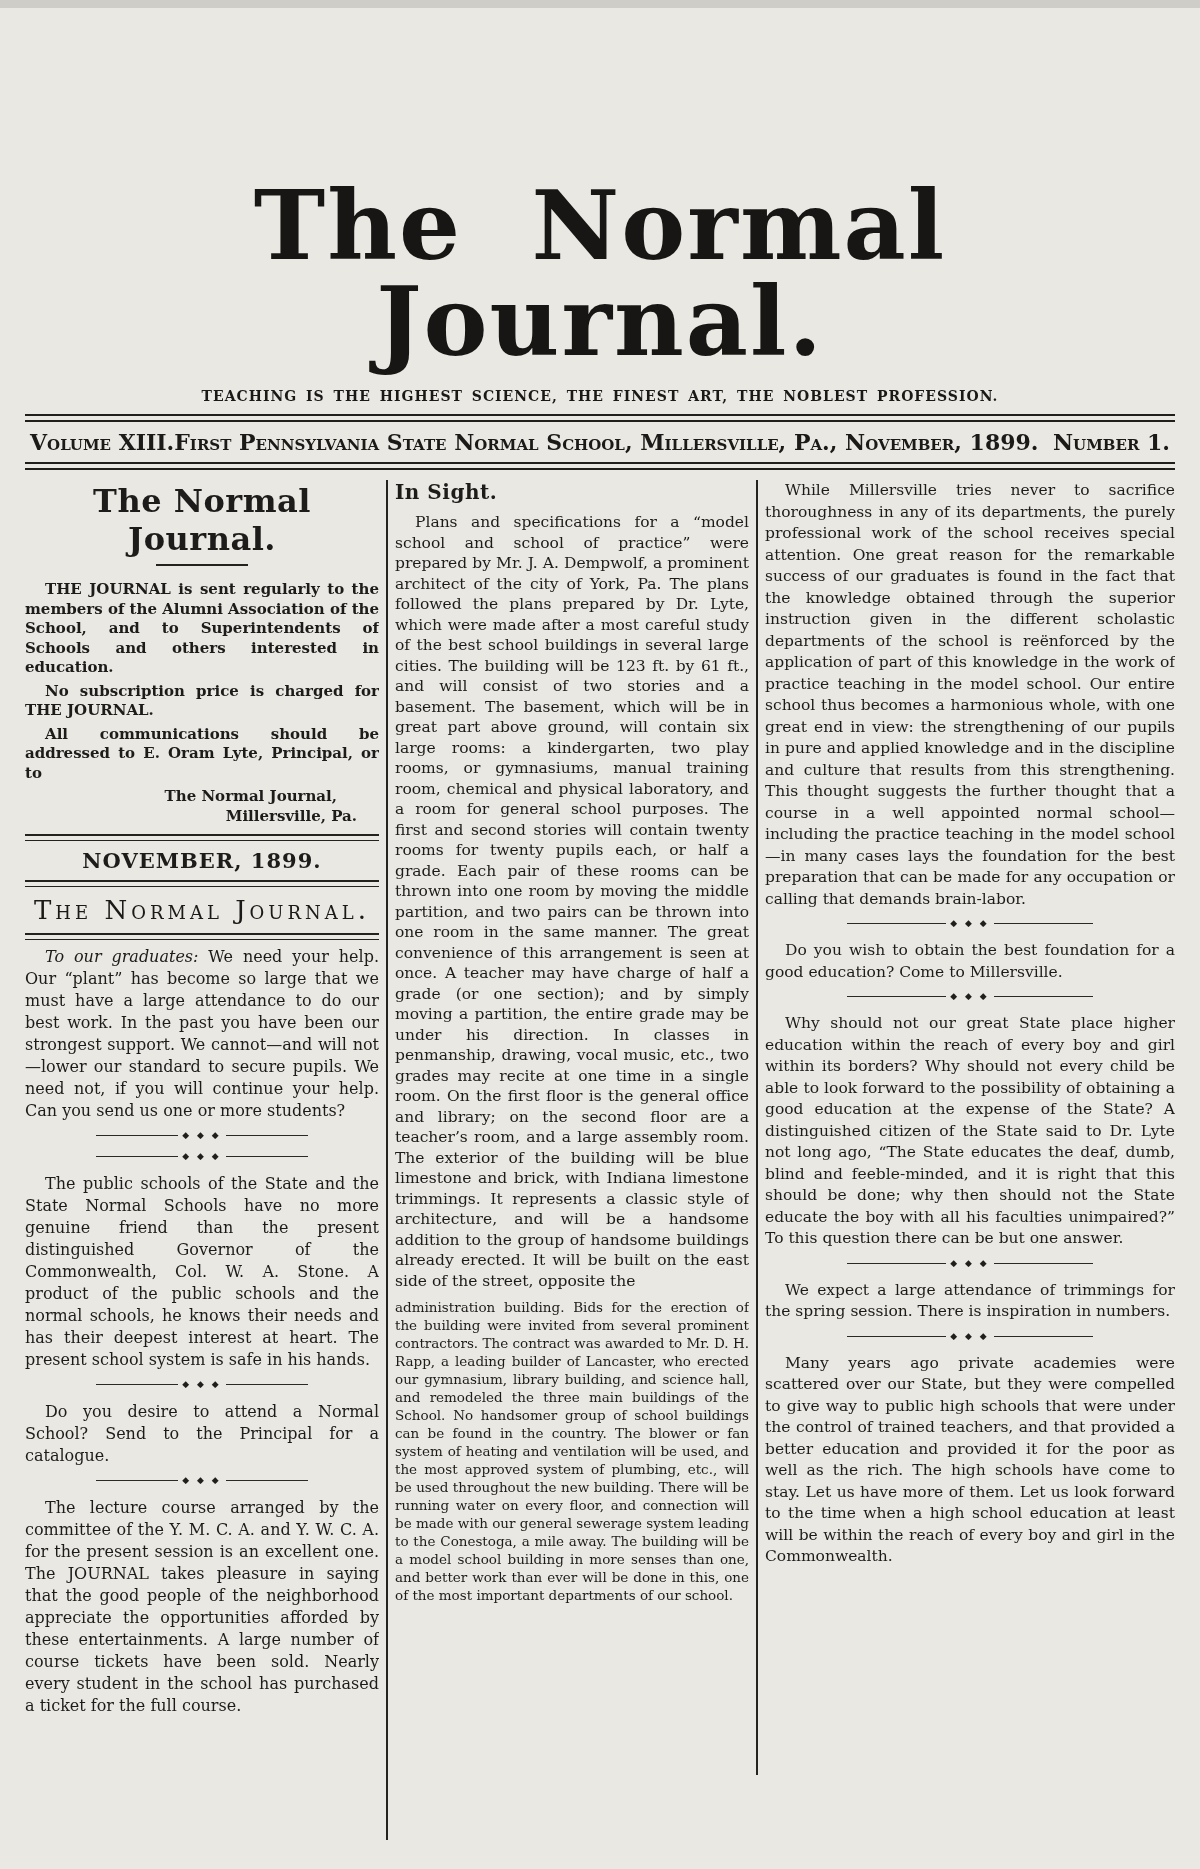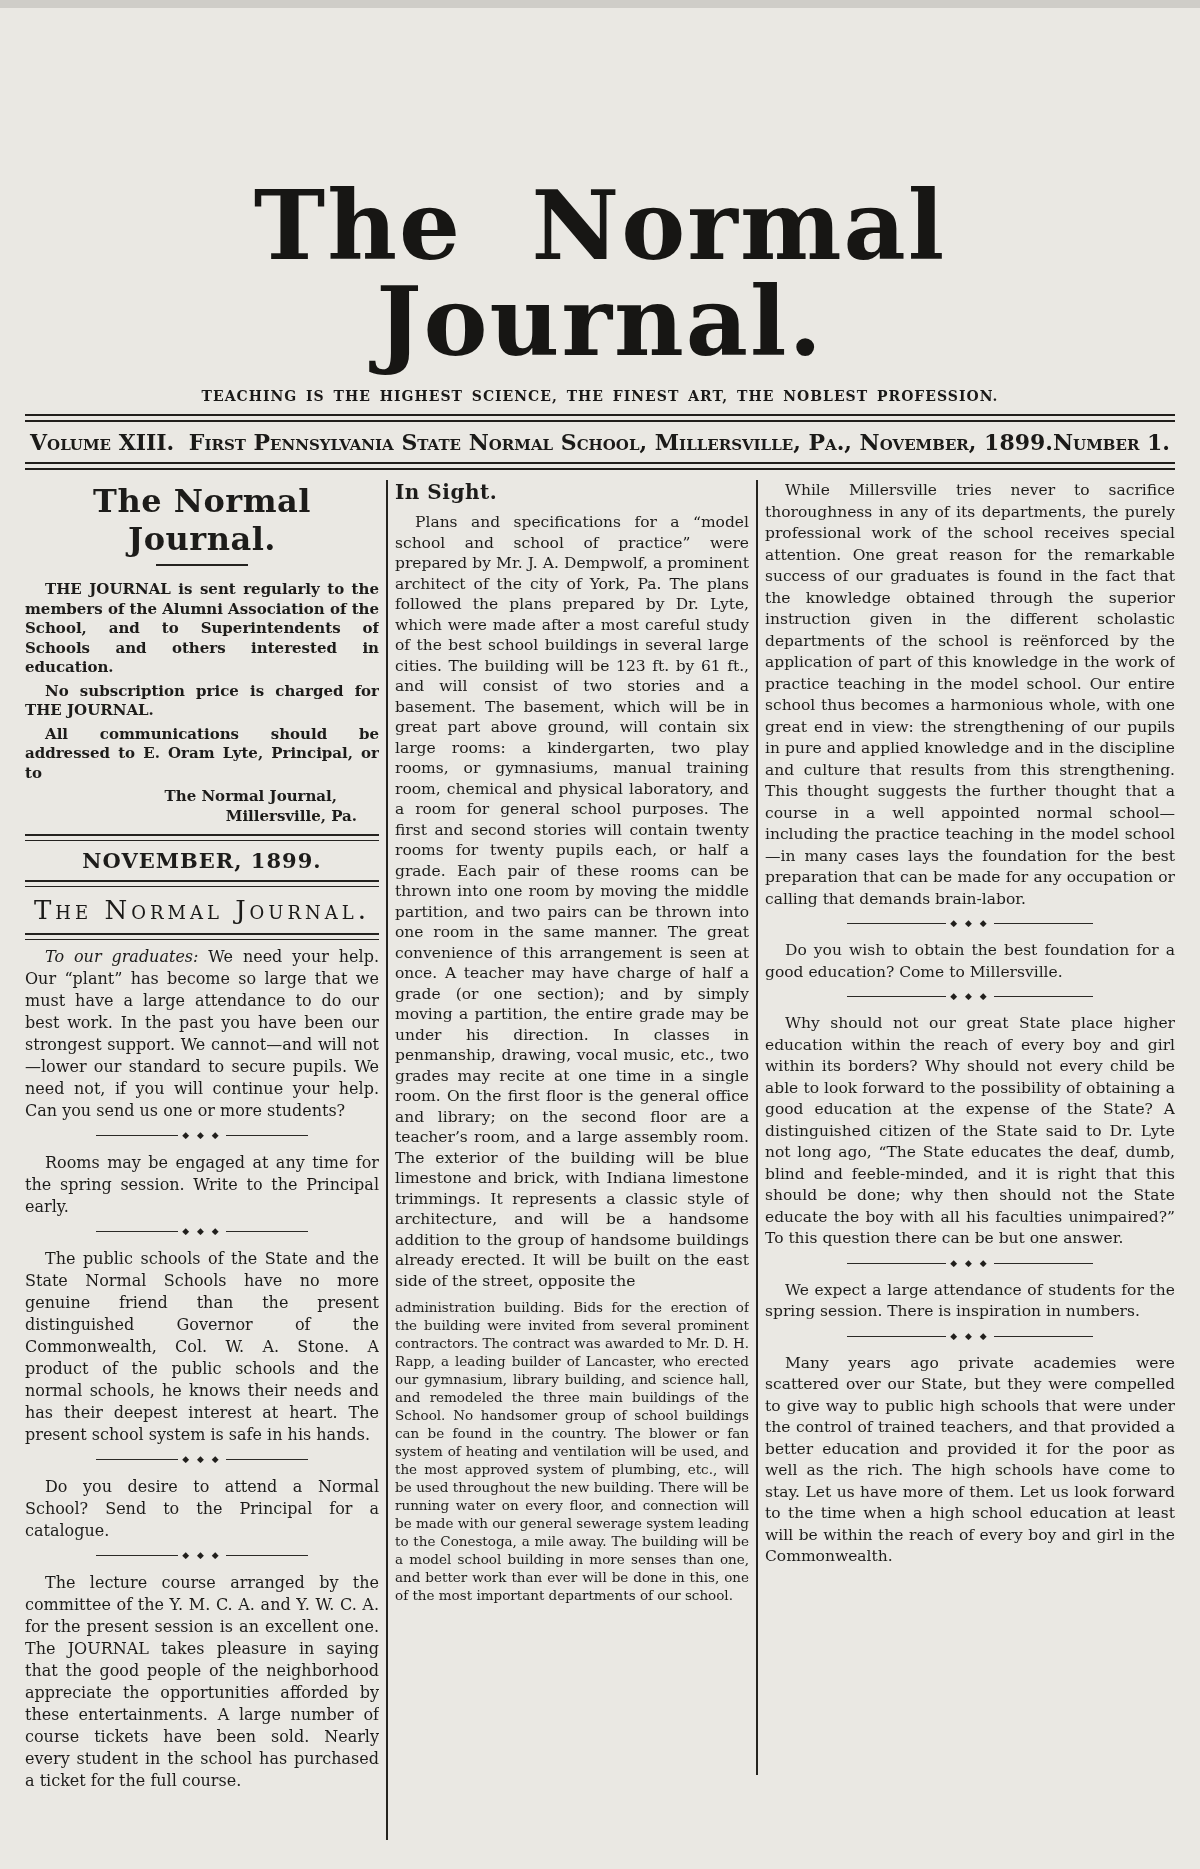"First Pennsylvania State Normal School," .dateline .issue { text-align: right -> left }
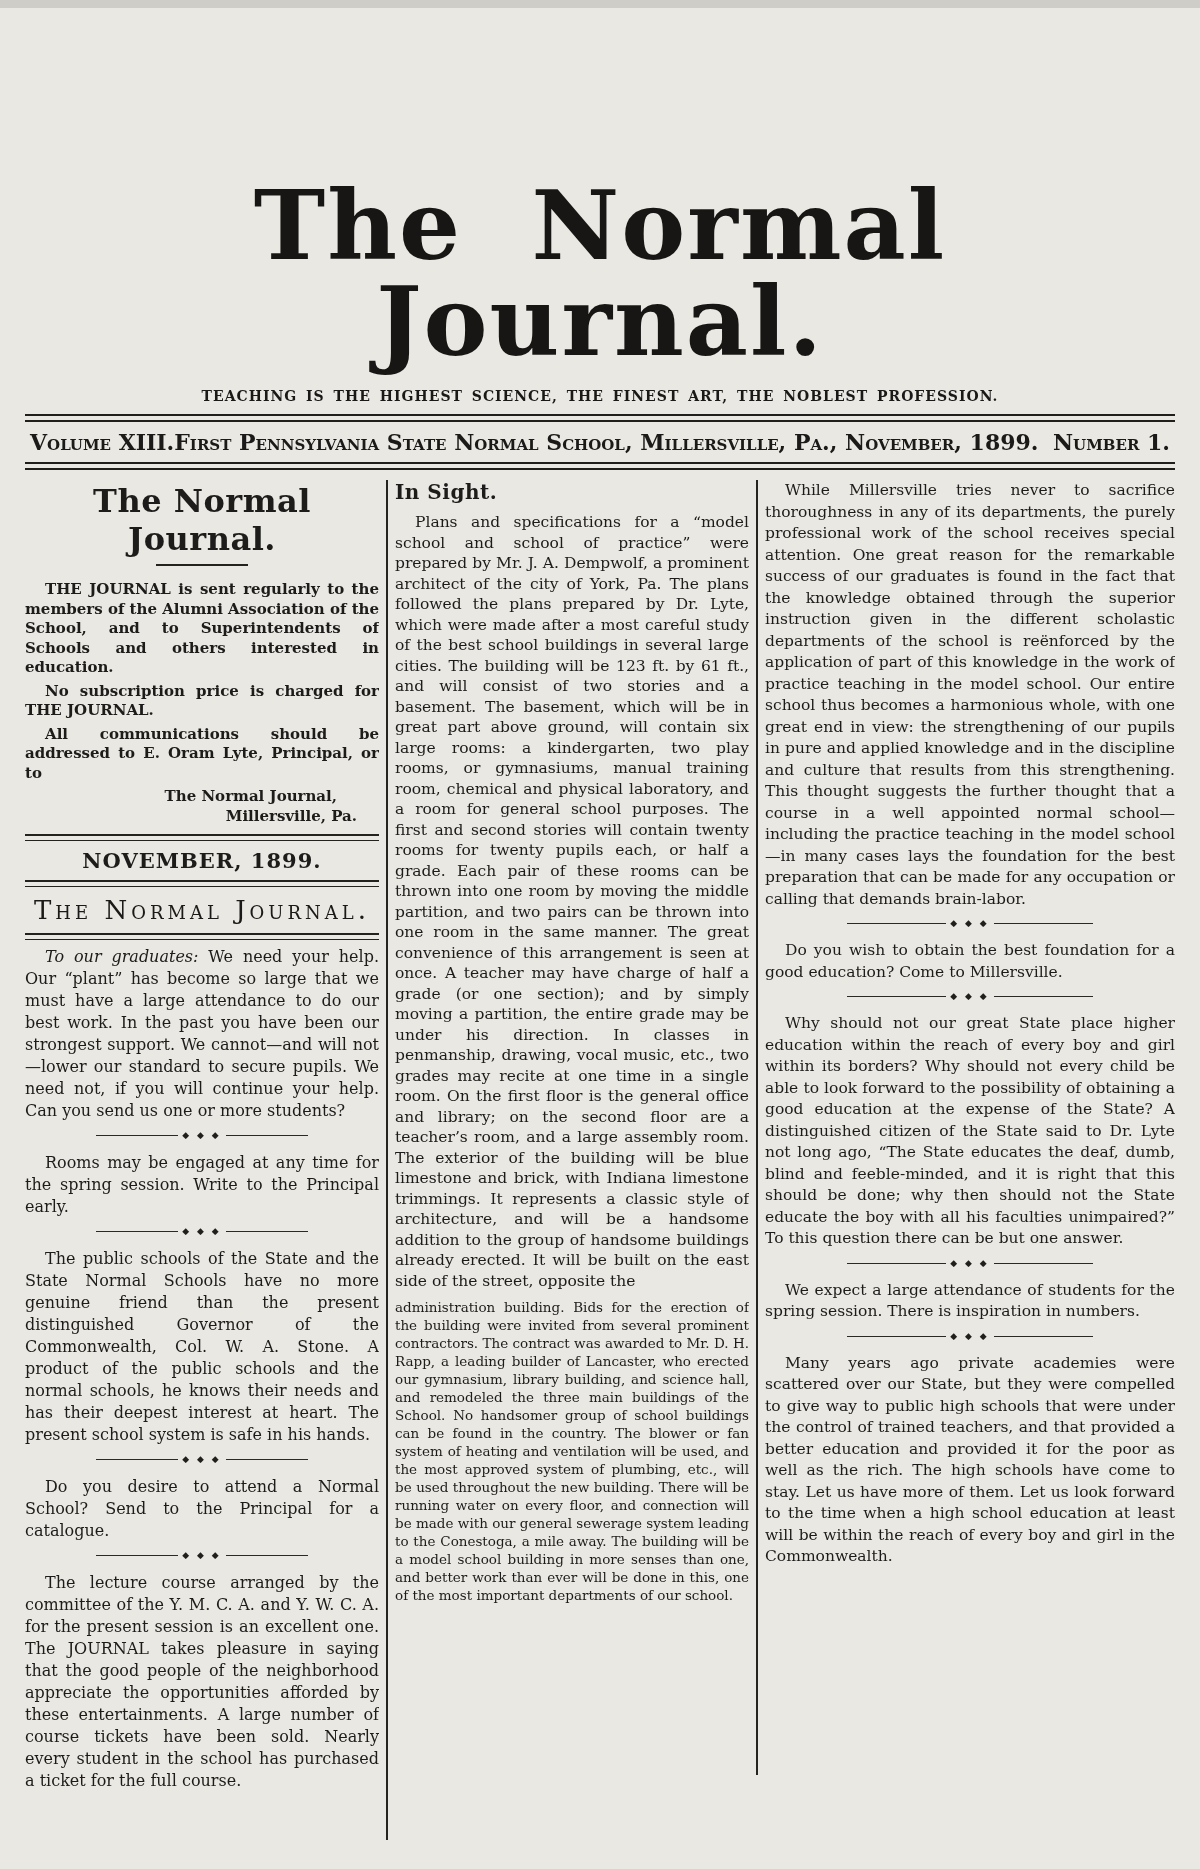"Rooms may be engaged at" p { html: <p>Rooms may be engaged at any time for the spring session. Write to the Principal early.</p> -> none }
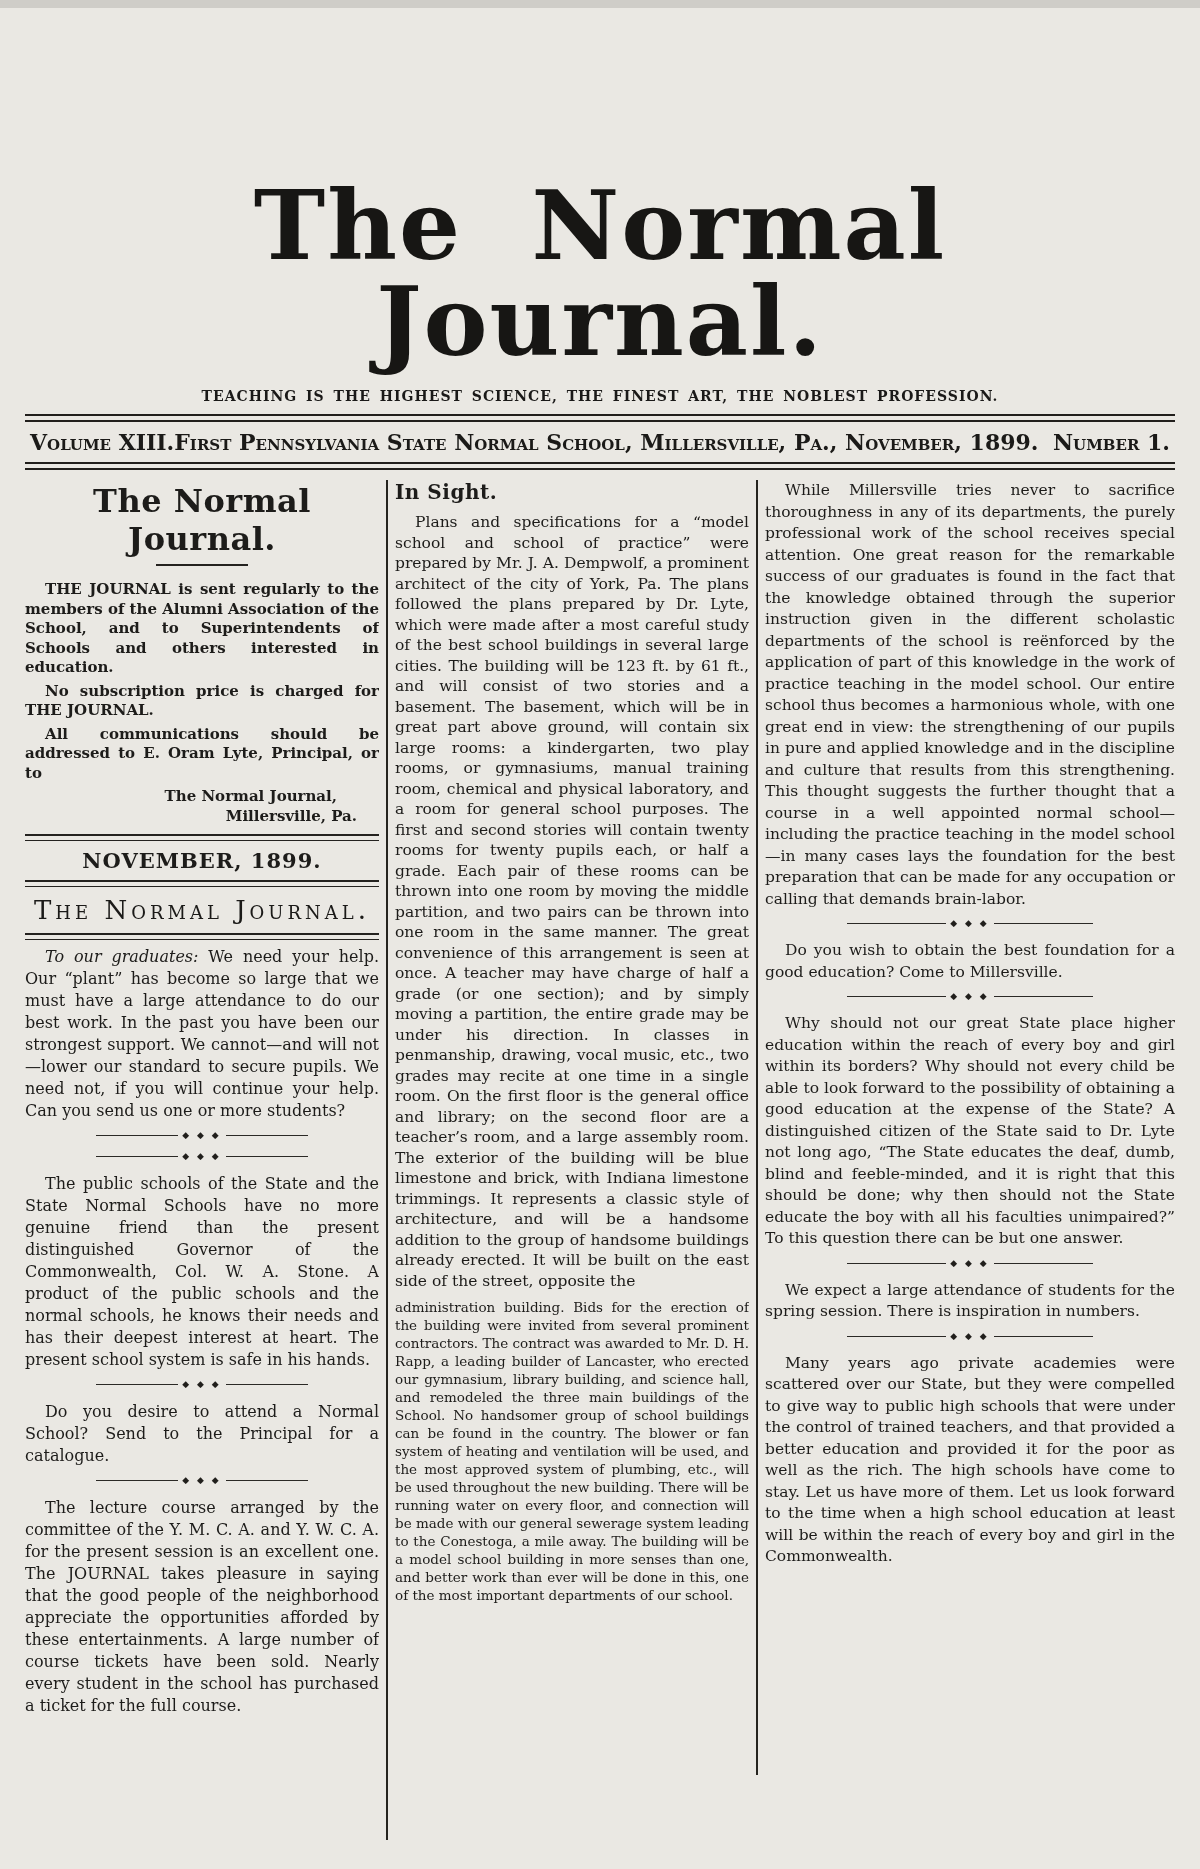"We expect a large attendance" p { text: students -> trimmings }
